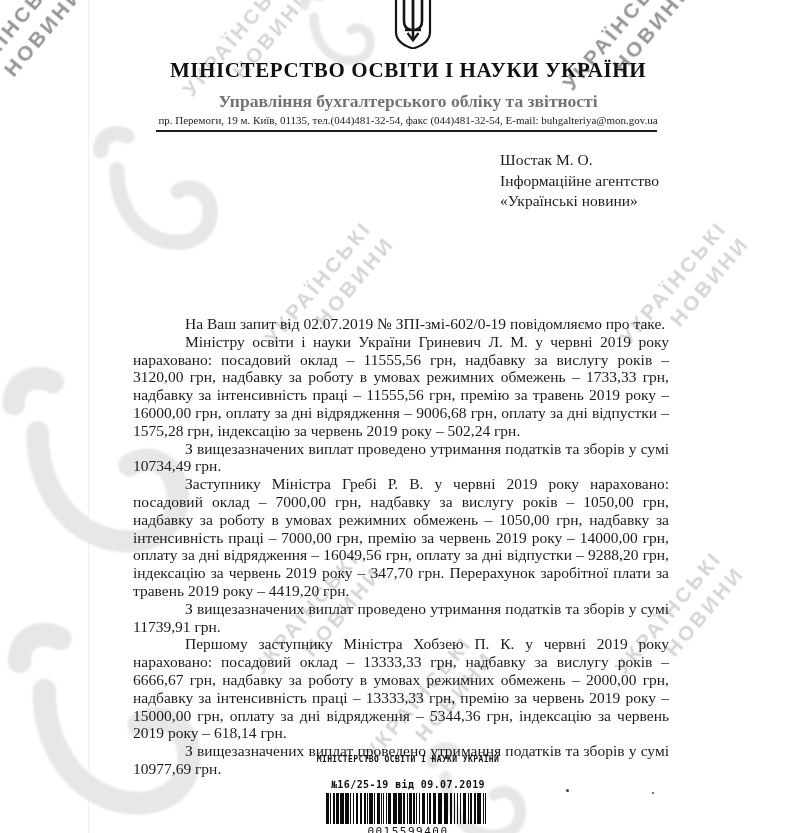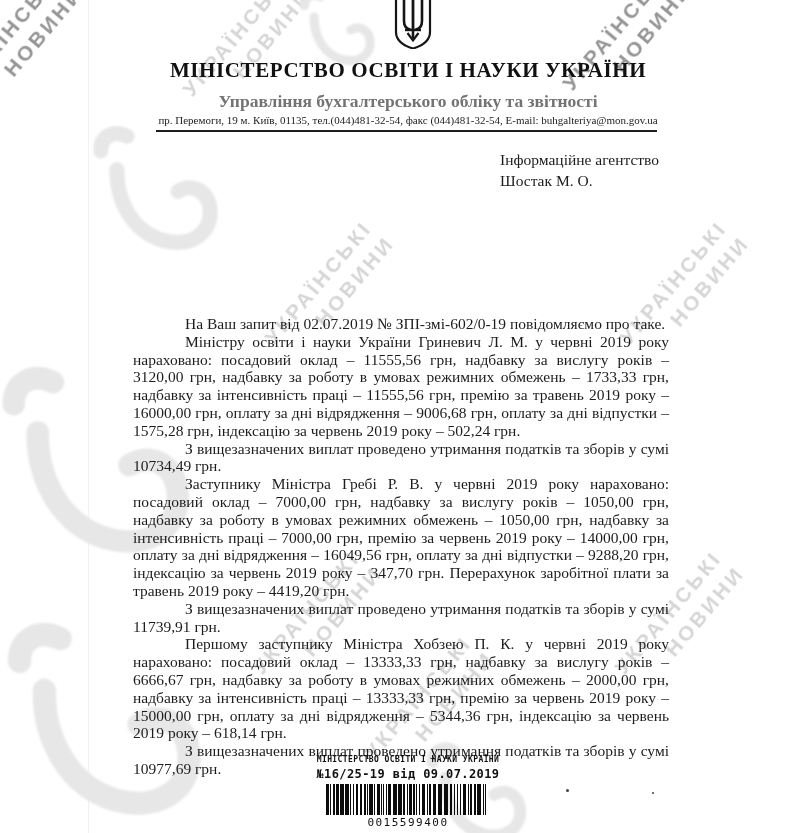"Інформаційне агентство" div { order: before "Шостак М. О." -> after "Шостак М. О." }
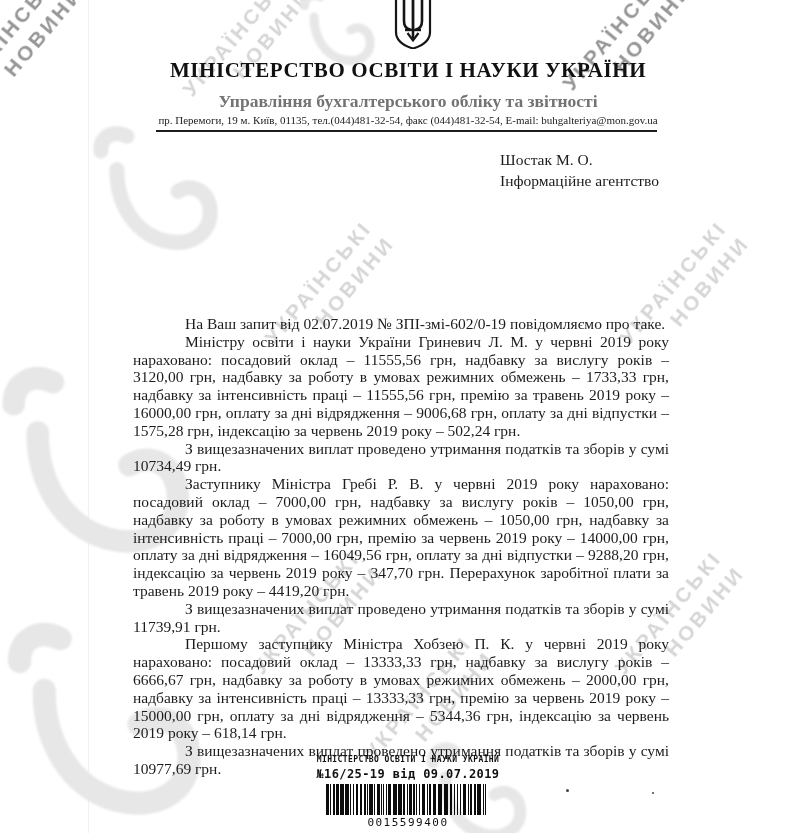"«Українські новини»" div { html: none -> <div>«Українські новини»</div> }
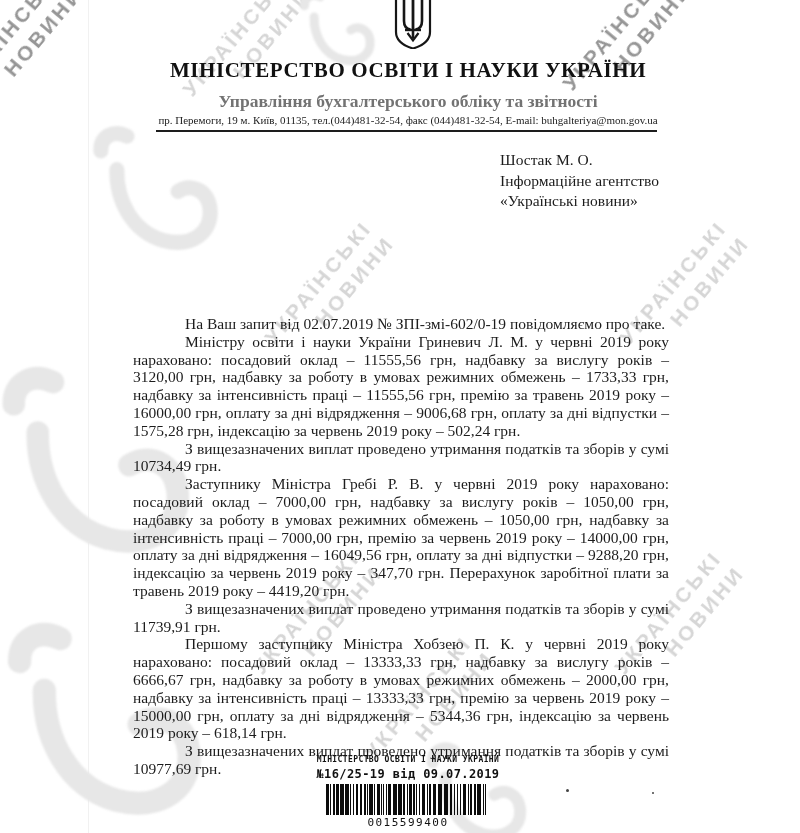"№16/25-19 від 09.07.2019" .stamp-num { font-size: 12px -> 10px; margin-top: 3px -> 15px }
